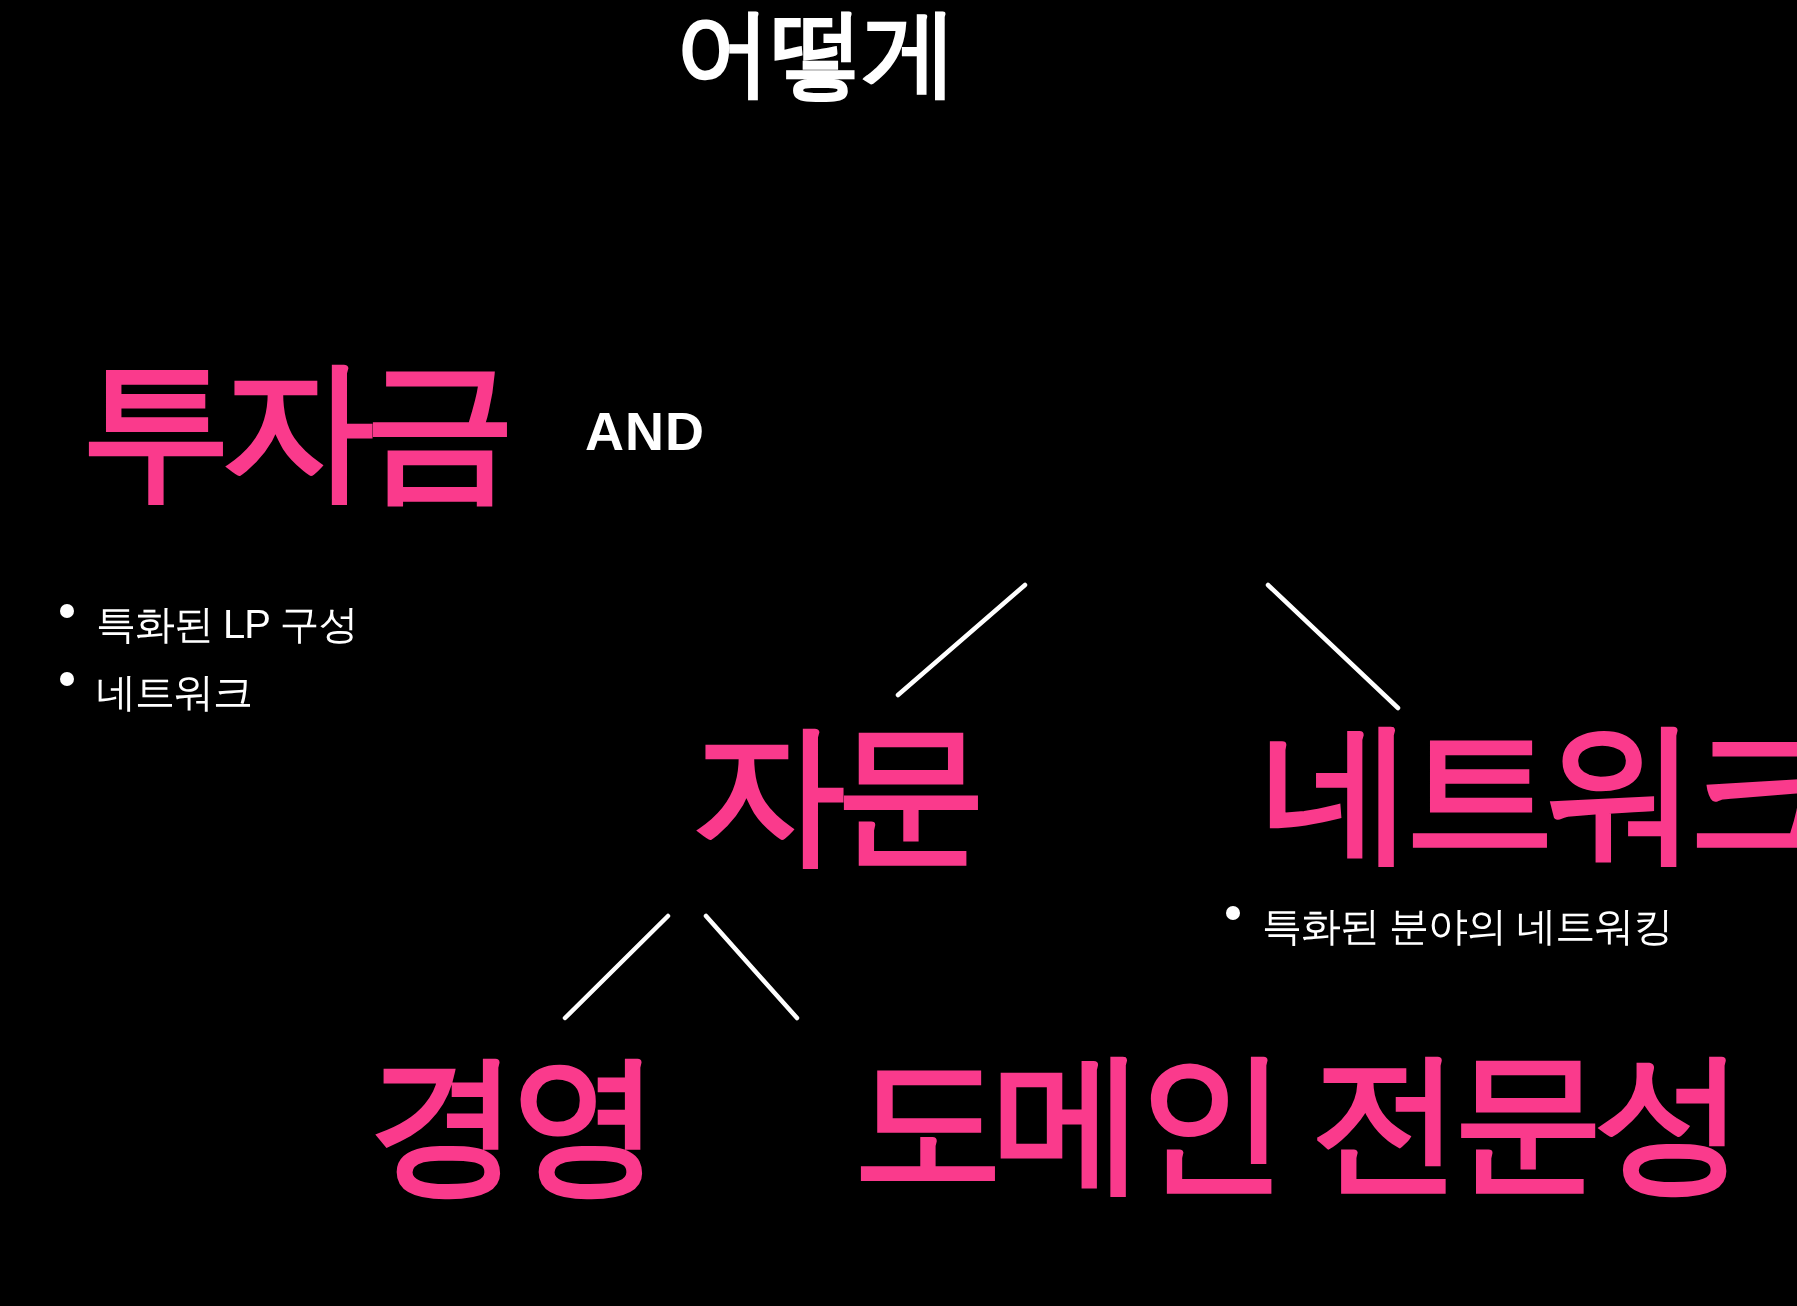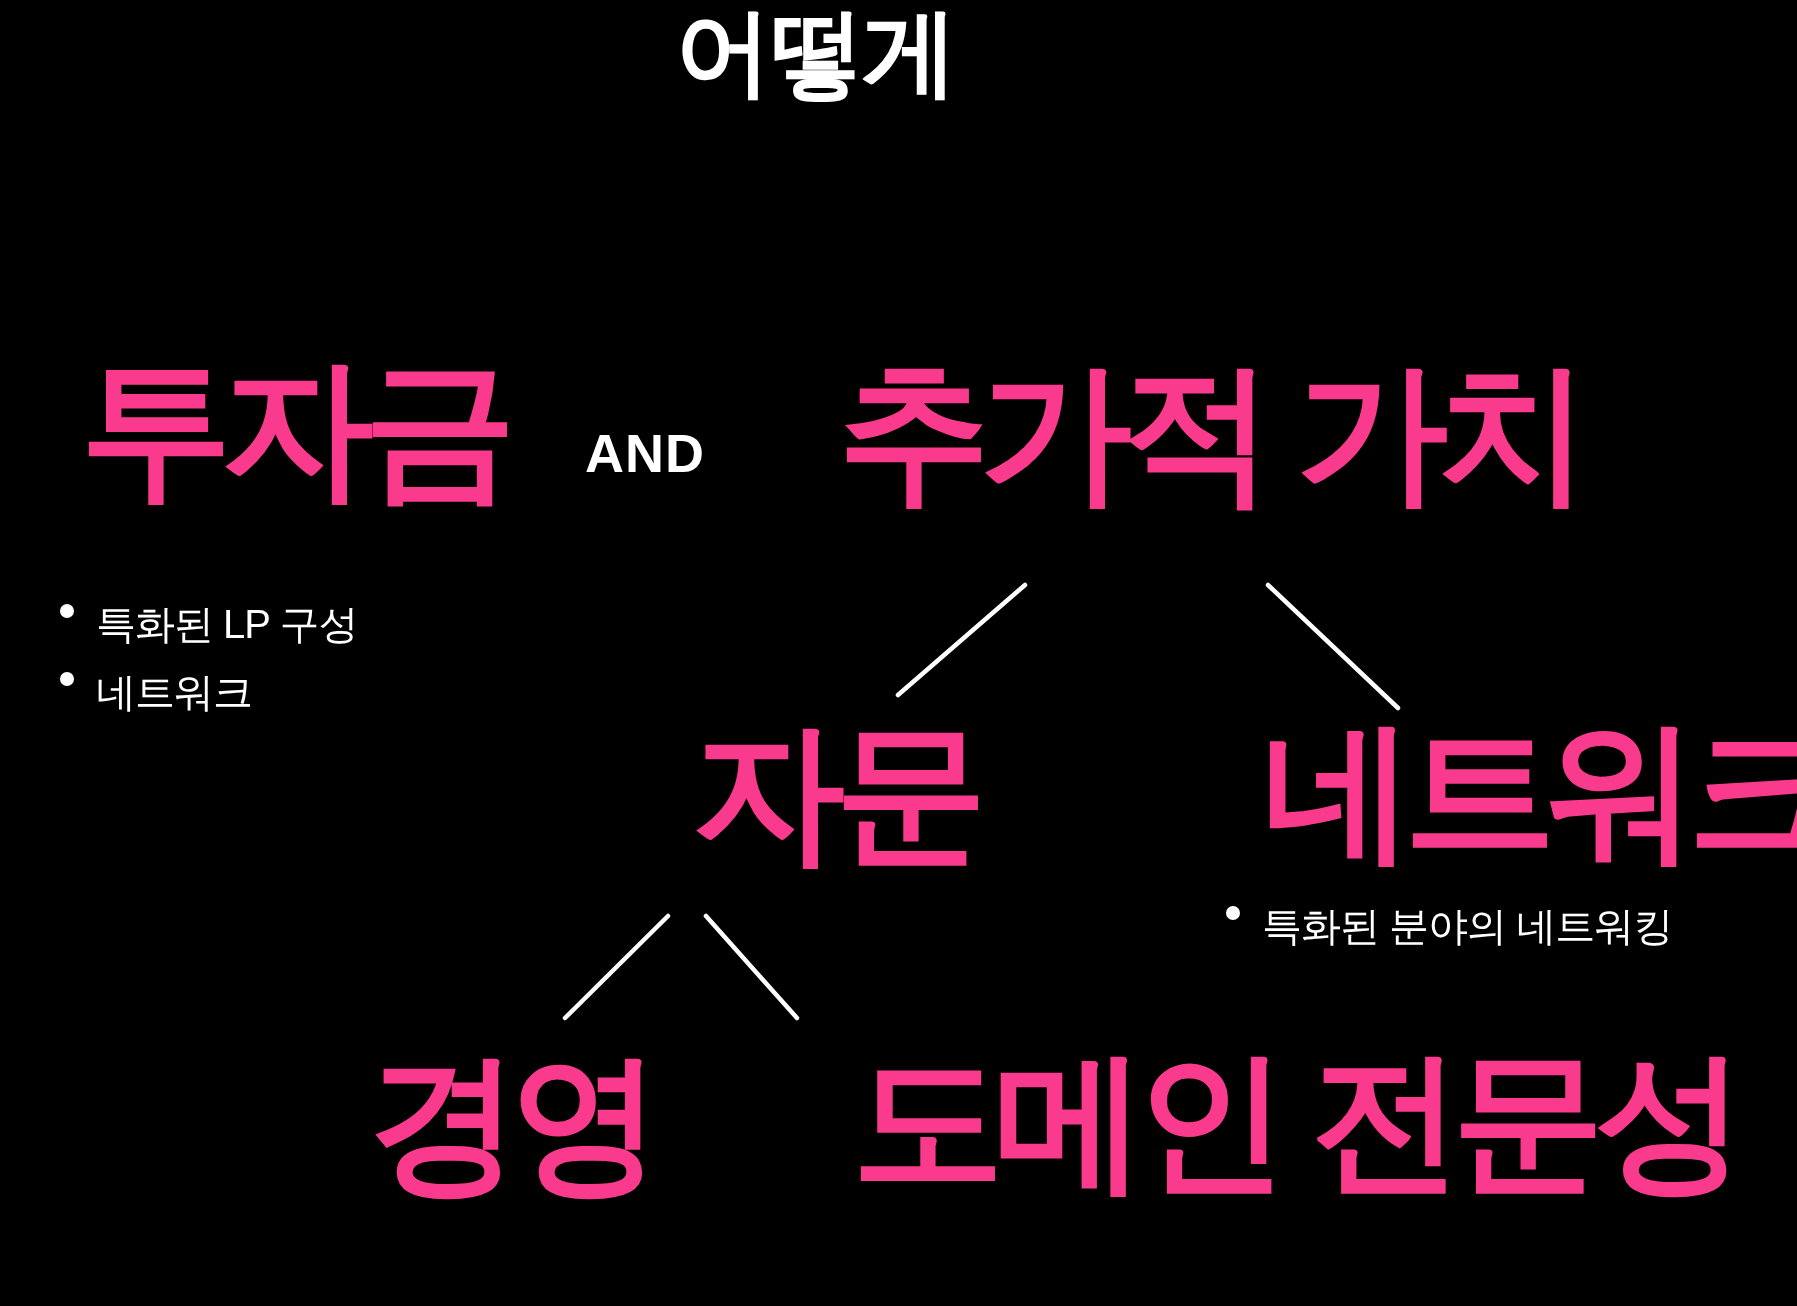"AND" .and-label { margin-top: 22px -> none }
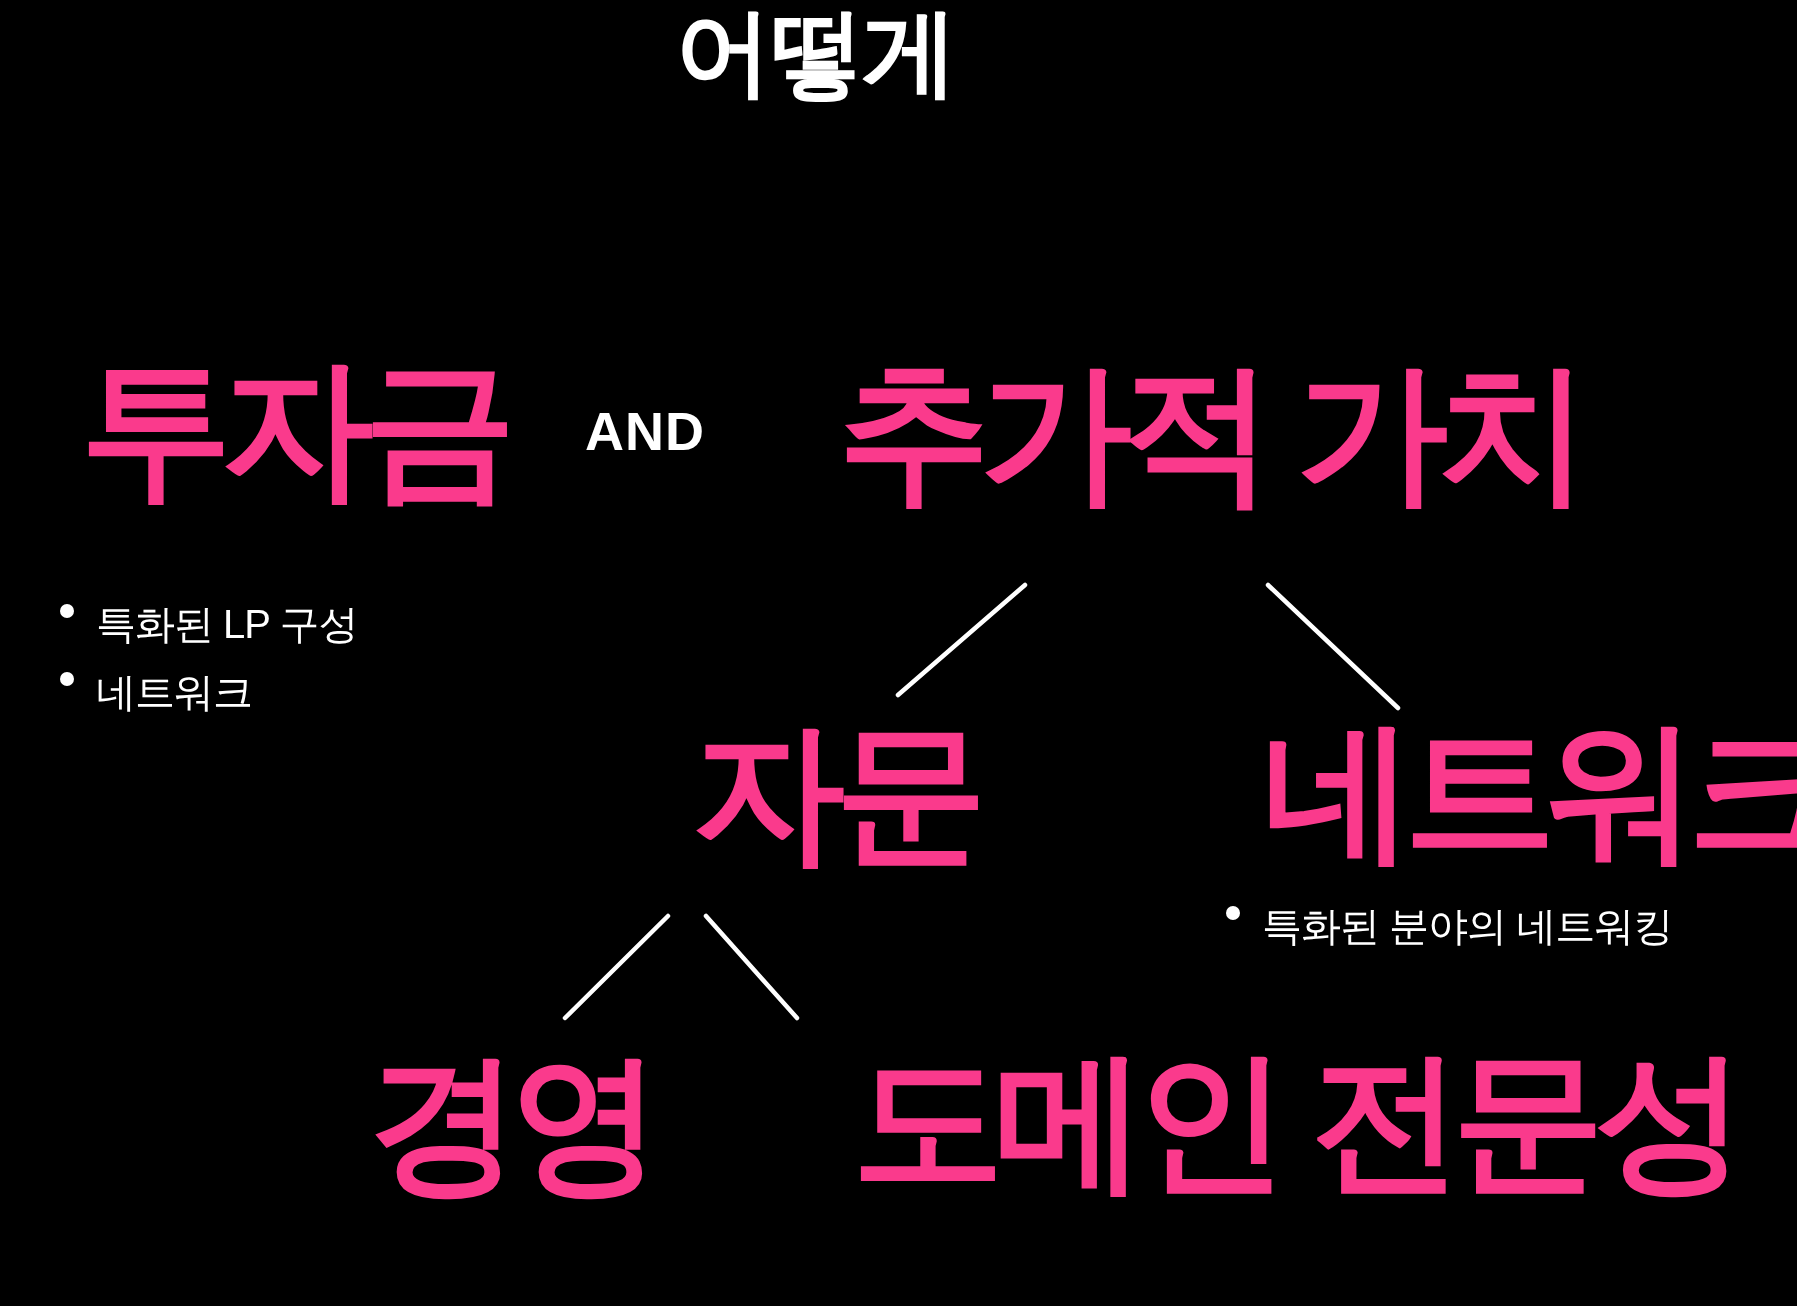"추가적 가치" div.abs { html: <div>추가적 가치</div> -> none }
